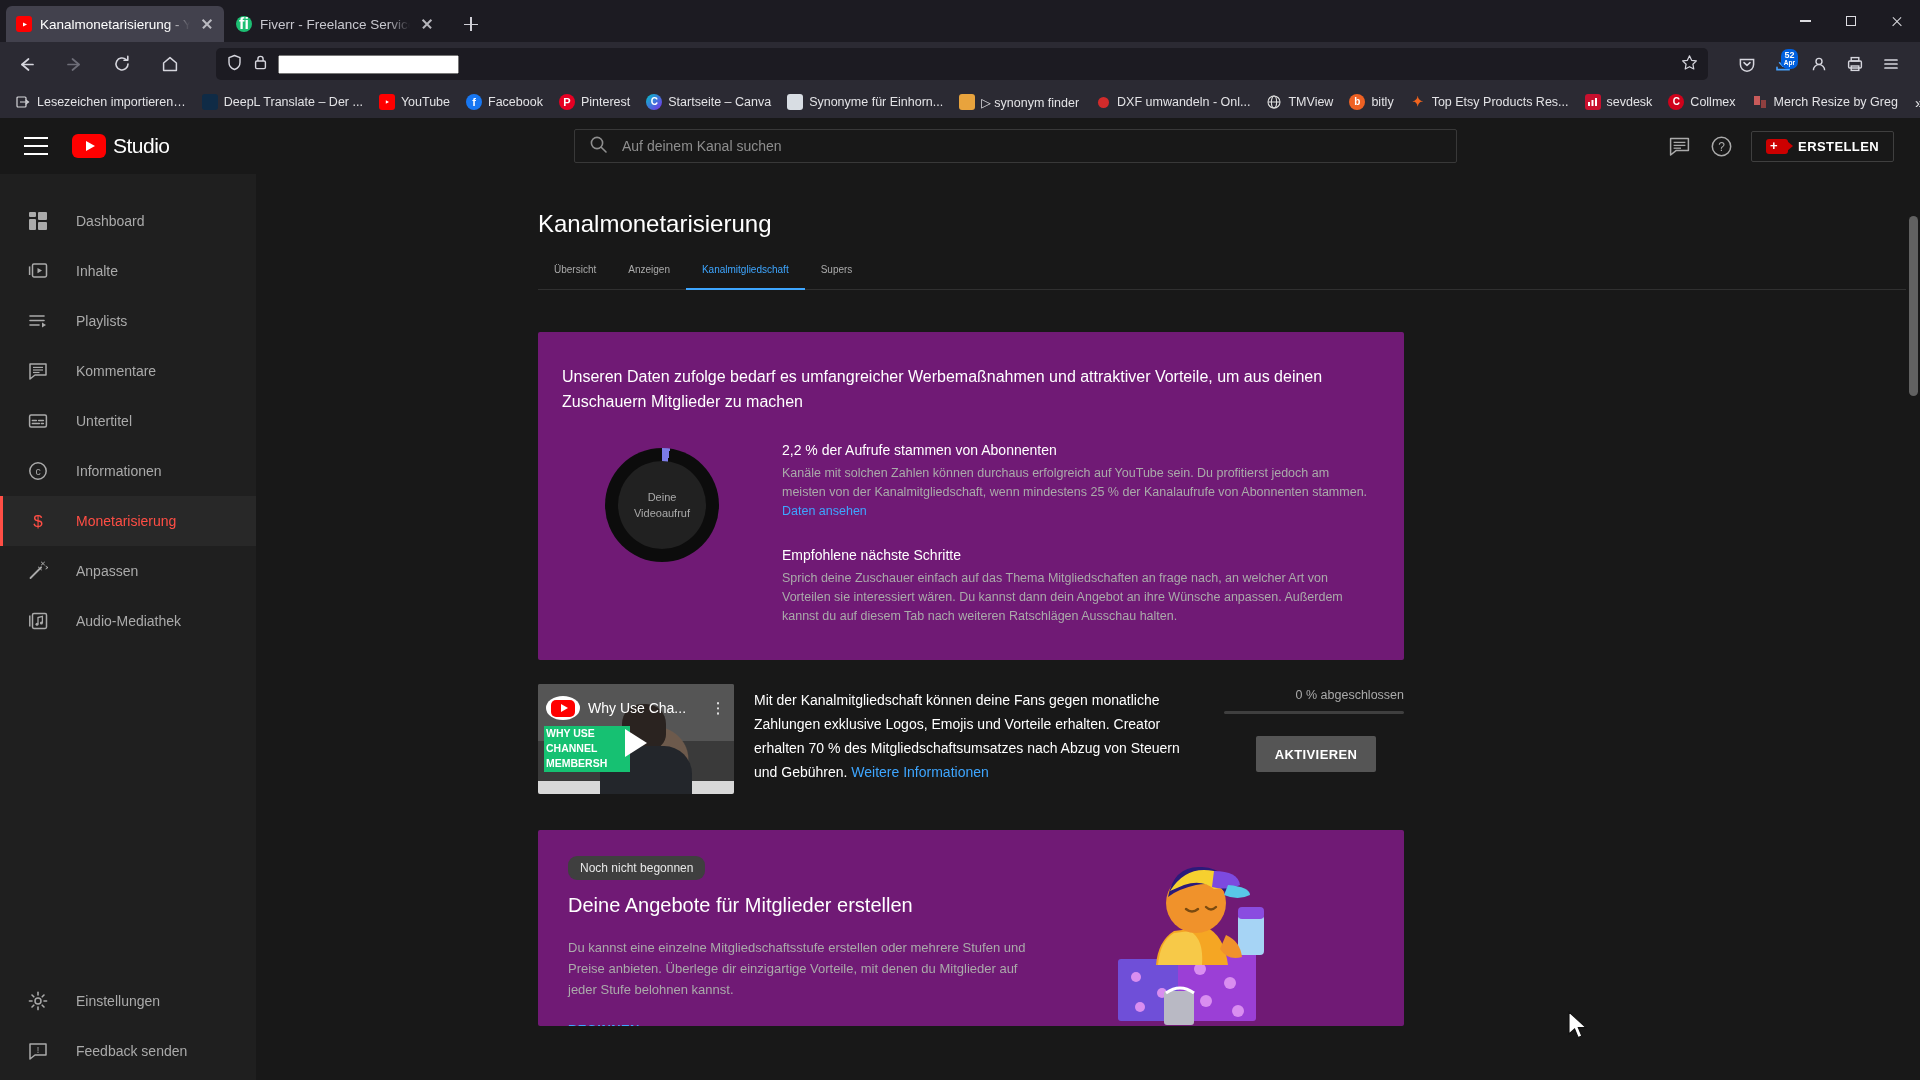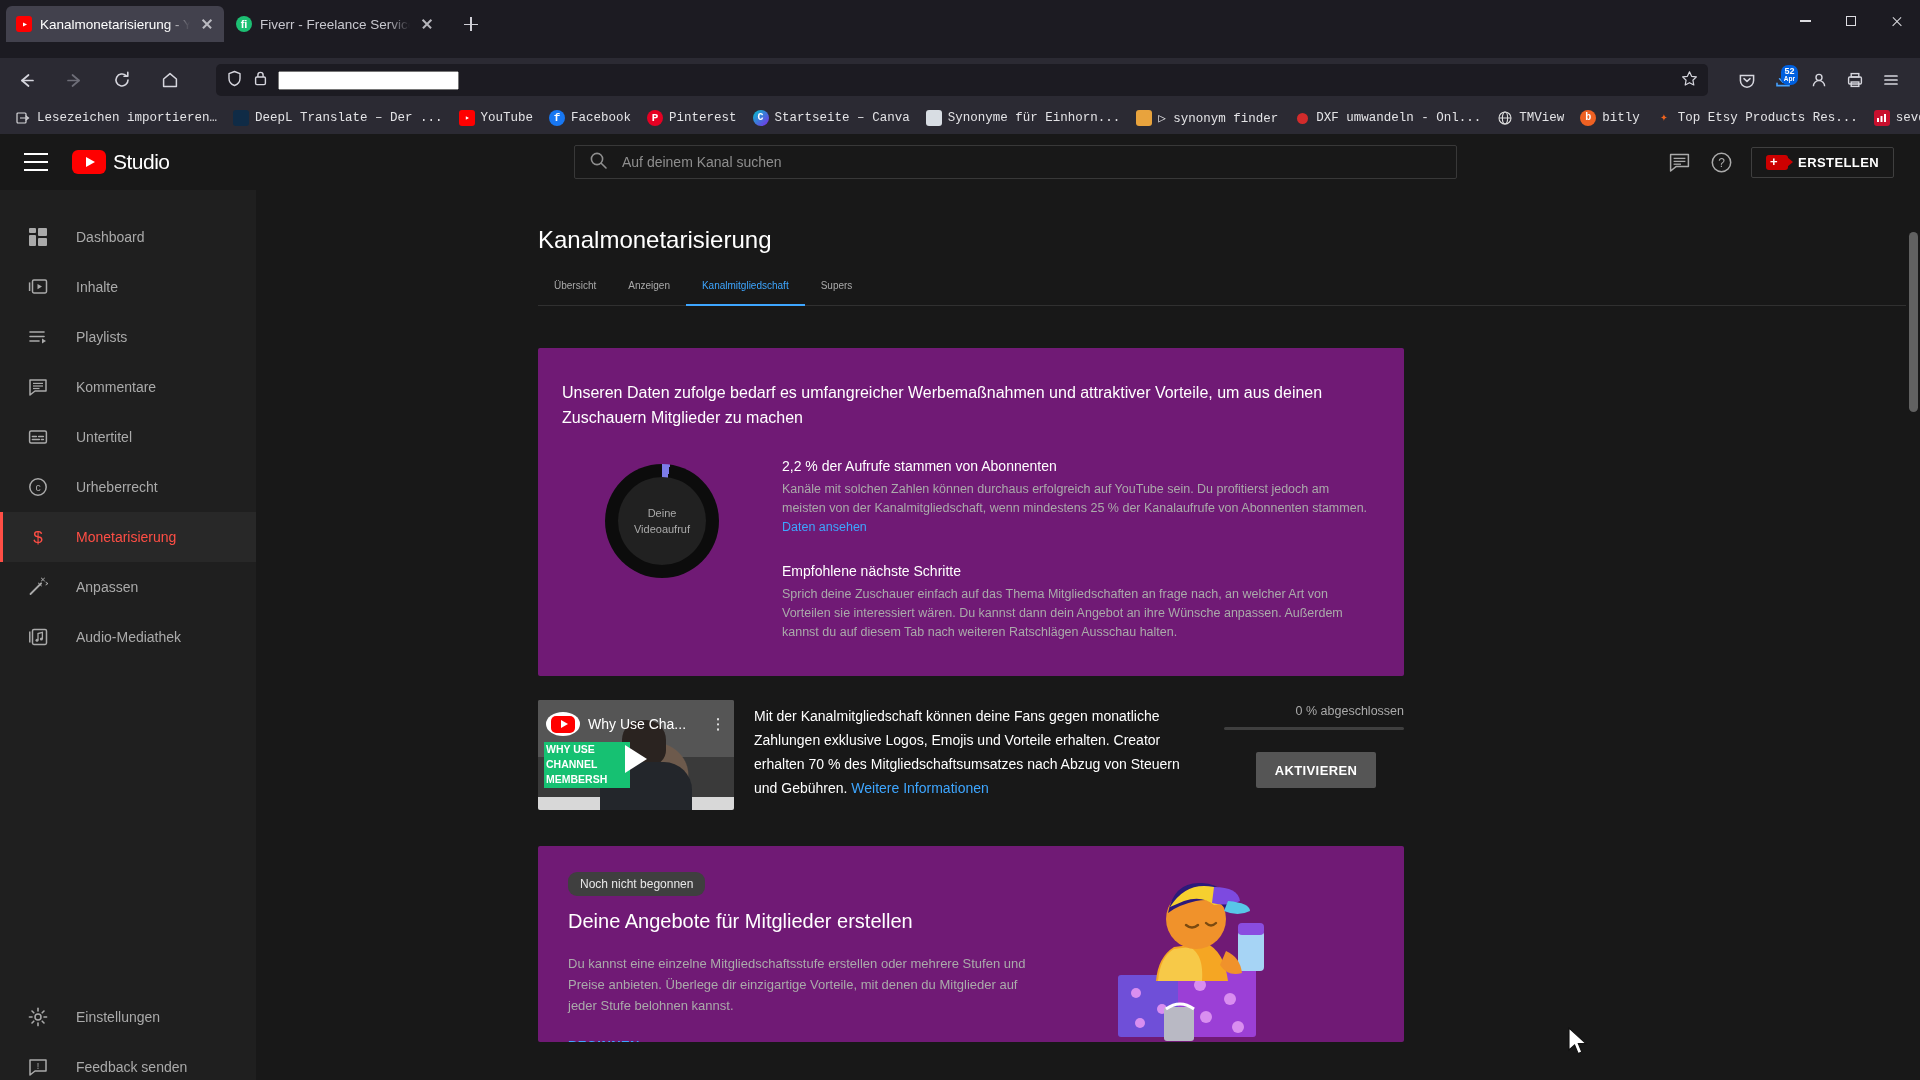"fi" span.favicon { font-size: 11px -> 16px }
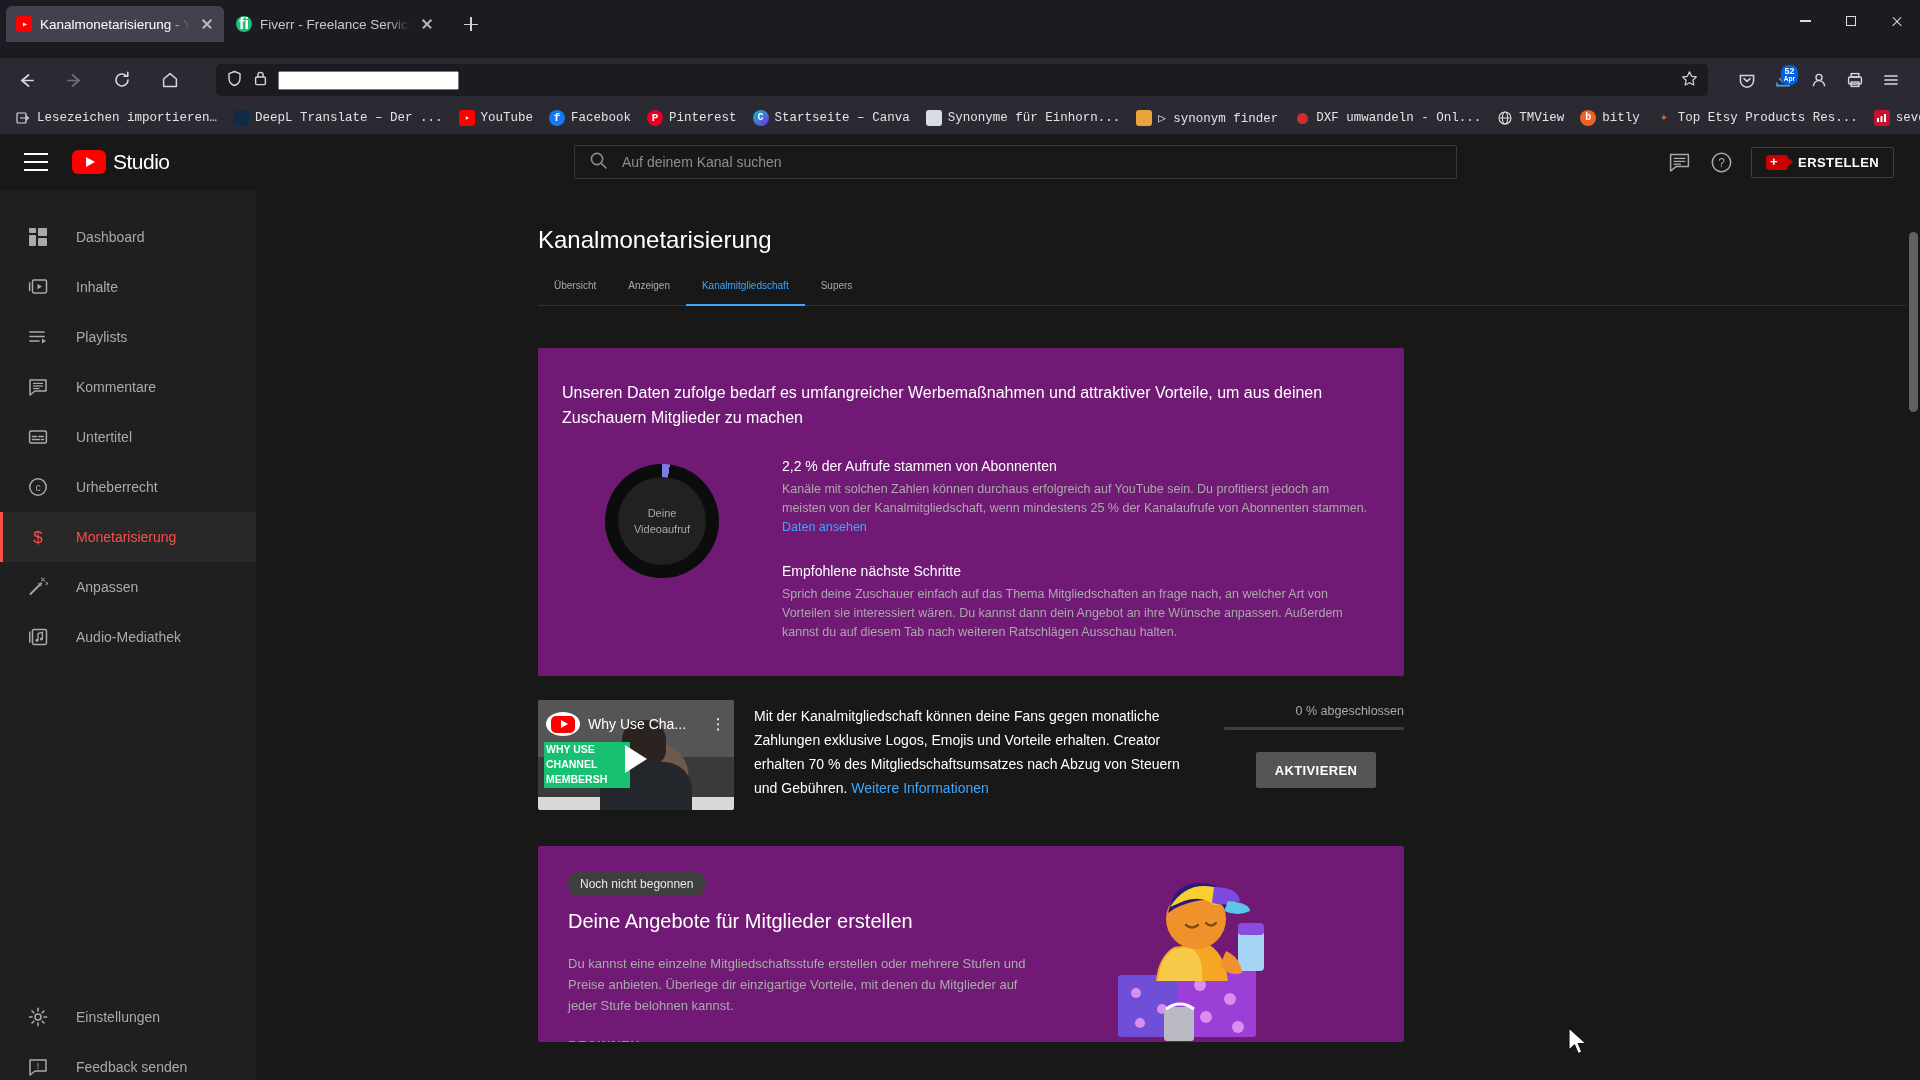"52" .navbar { margin-top: 16px -> none }
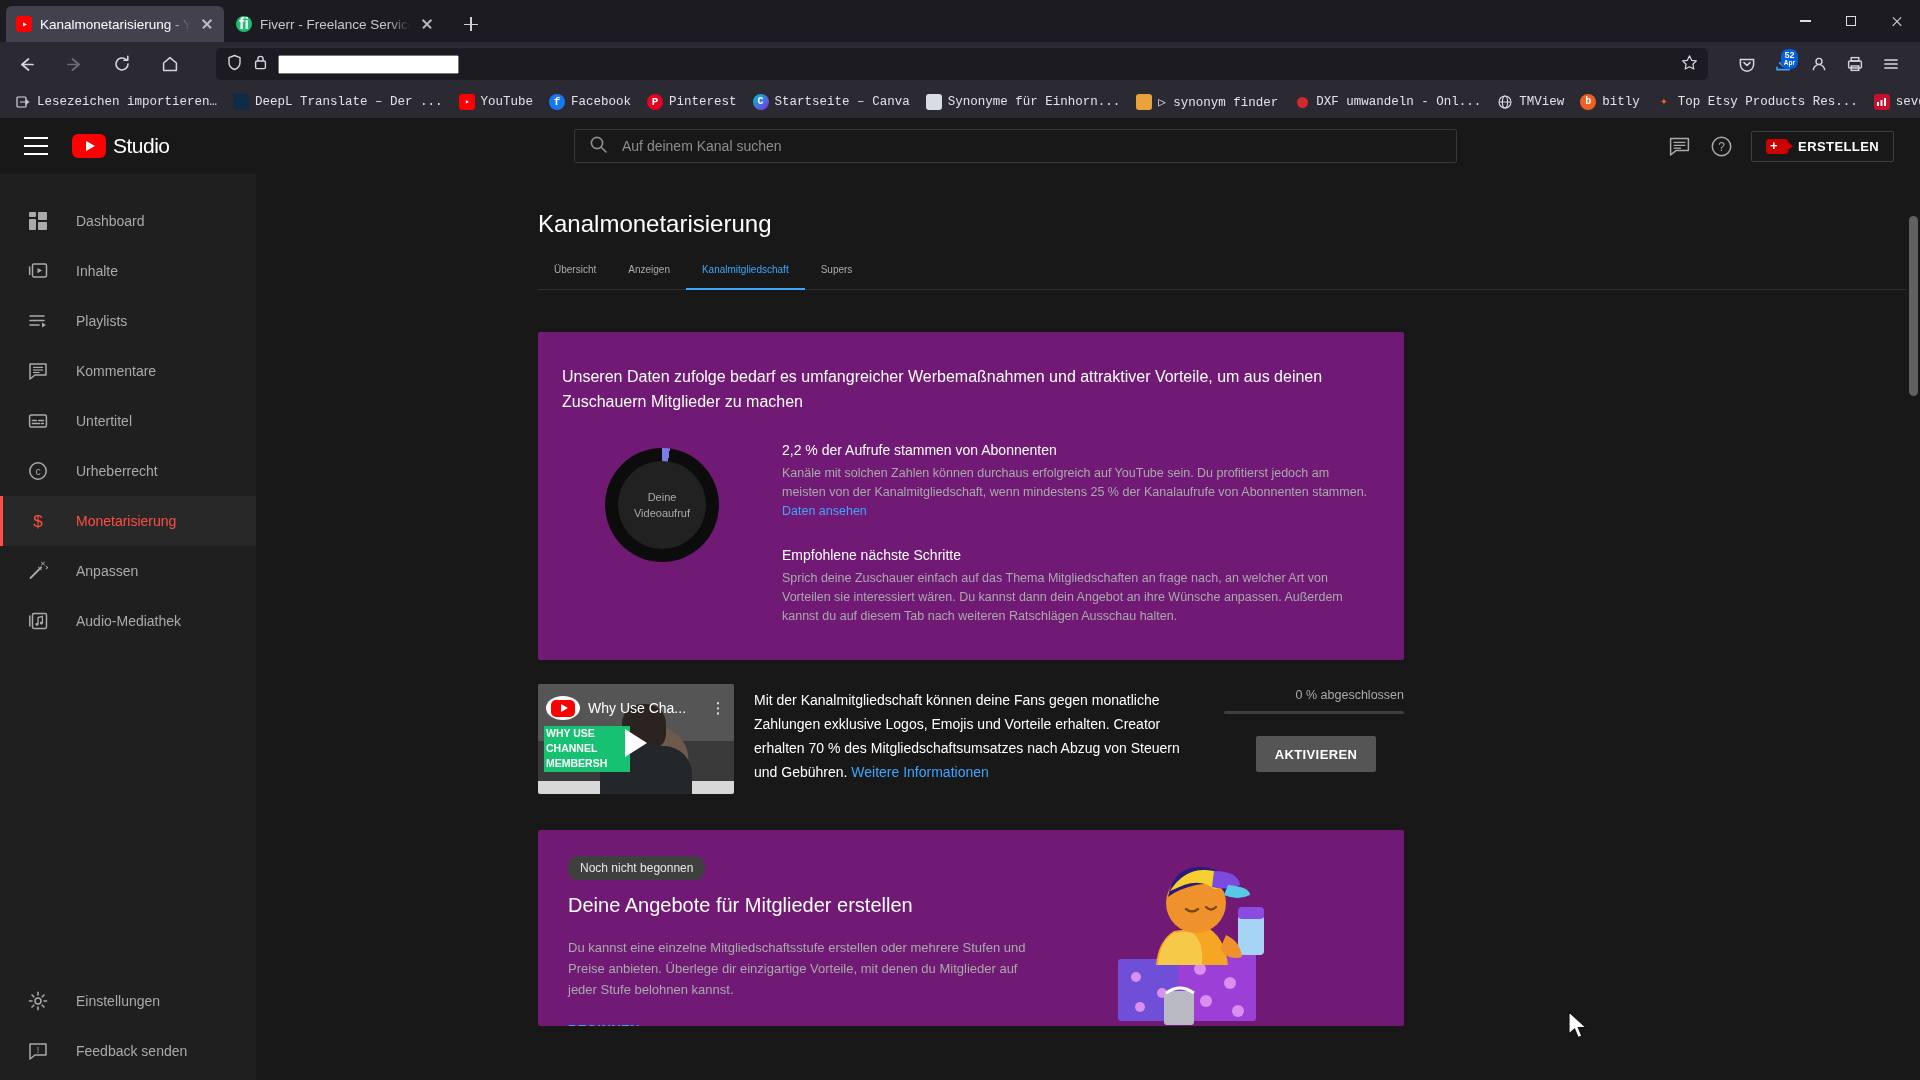"Lesezeichen importieren…" .bookmarks { font-family: Liberation Mono, monospace -> none }
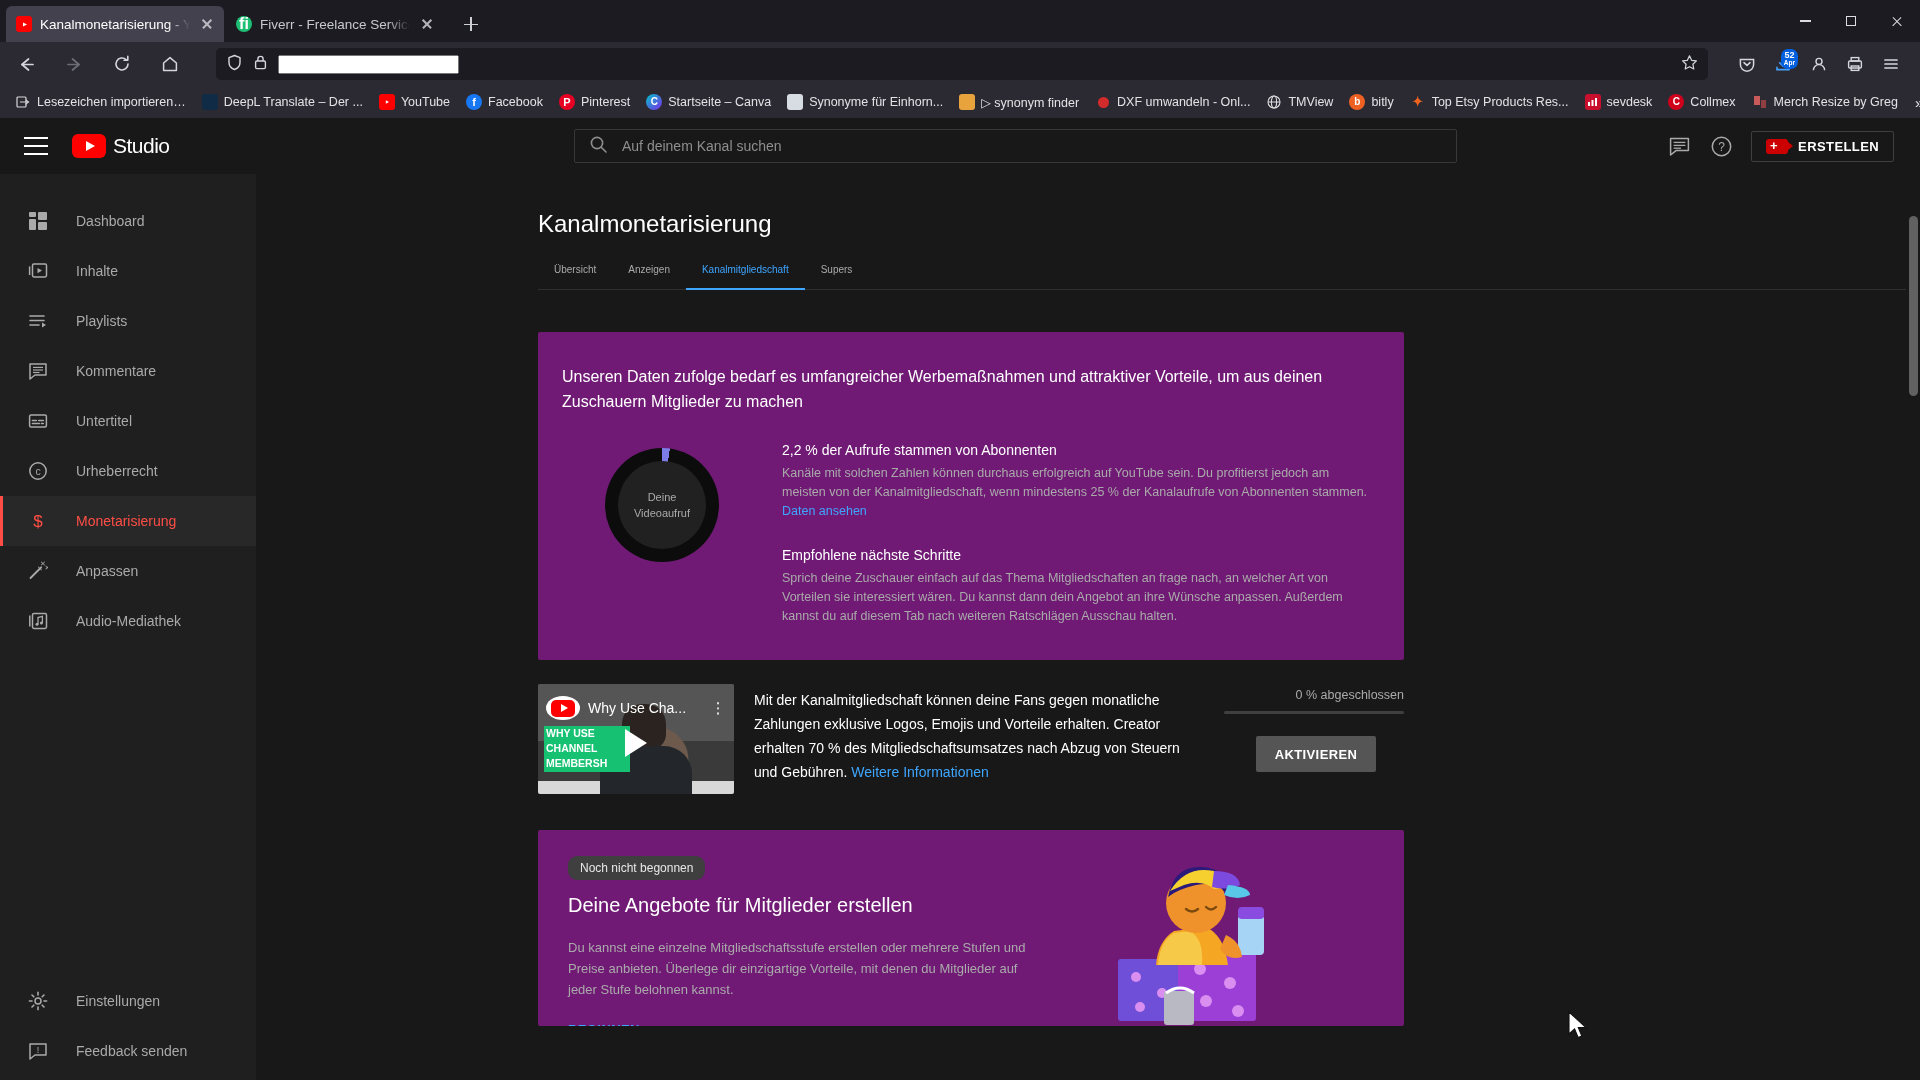"Urheberrecht" span { text: Urheberrecht -> Informationen }
